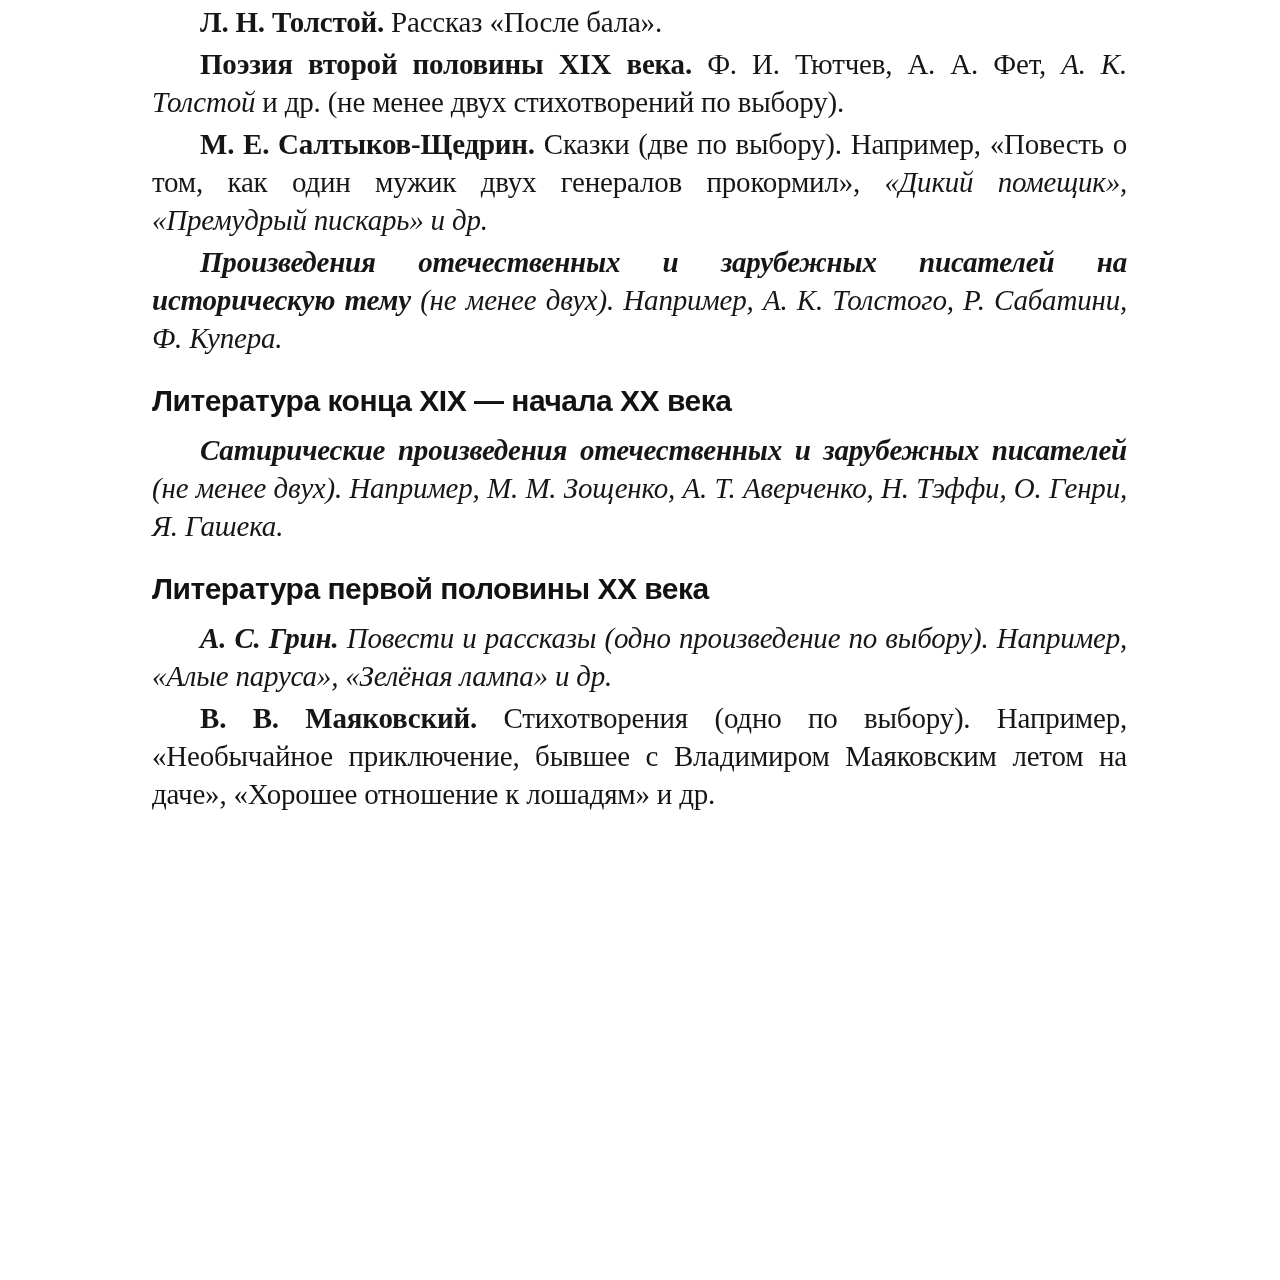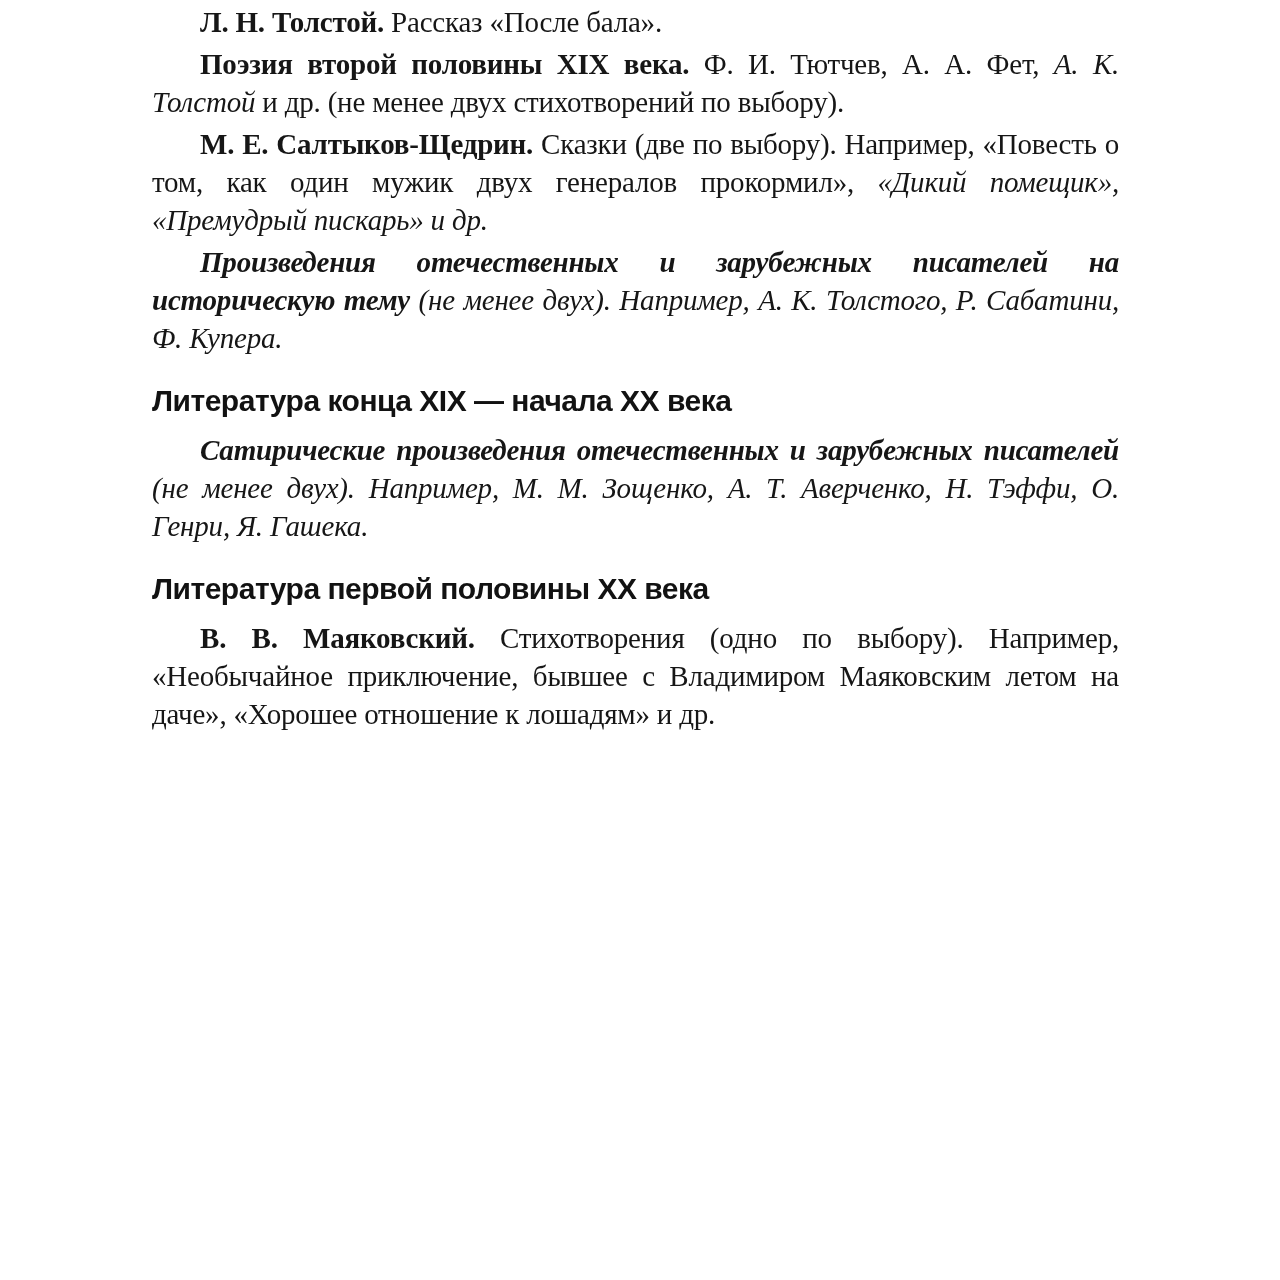"Л. Н. Толстой. Рассказ «После" .para { margin: 4px 8px 0 0 -> 4px 0 0 0 }
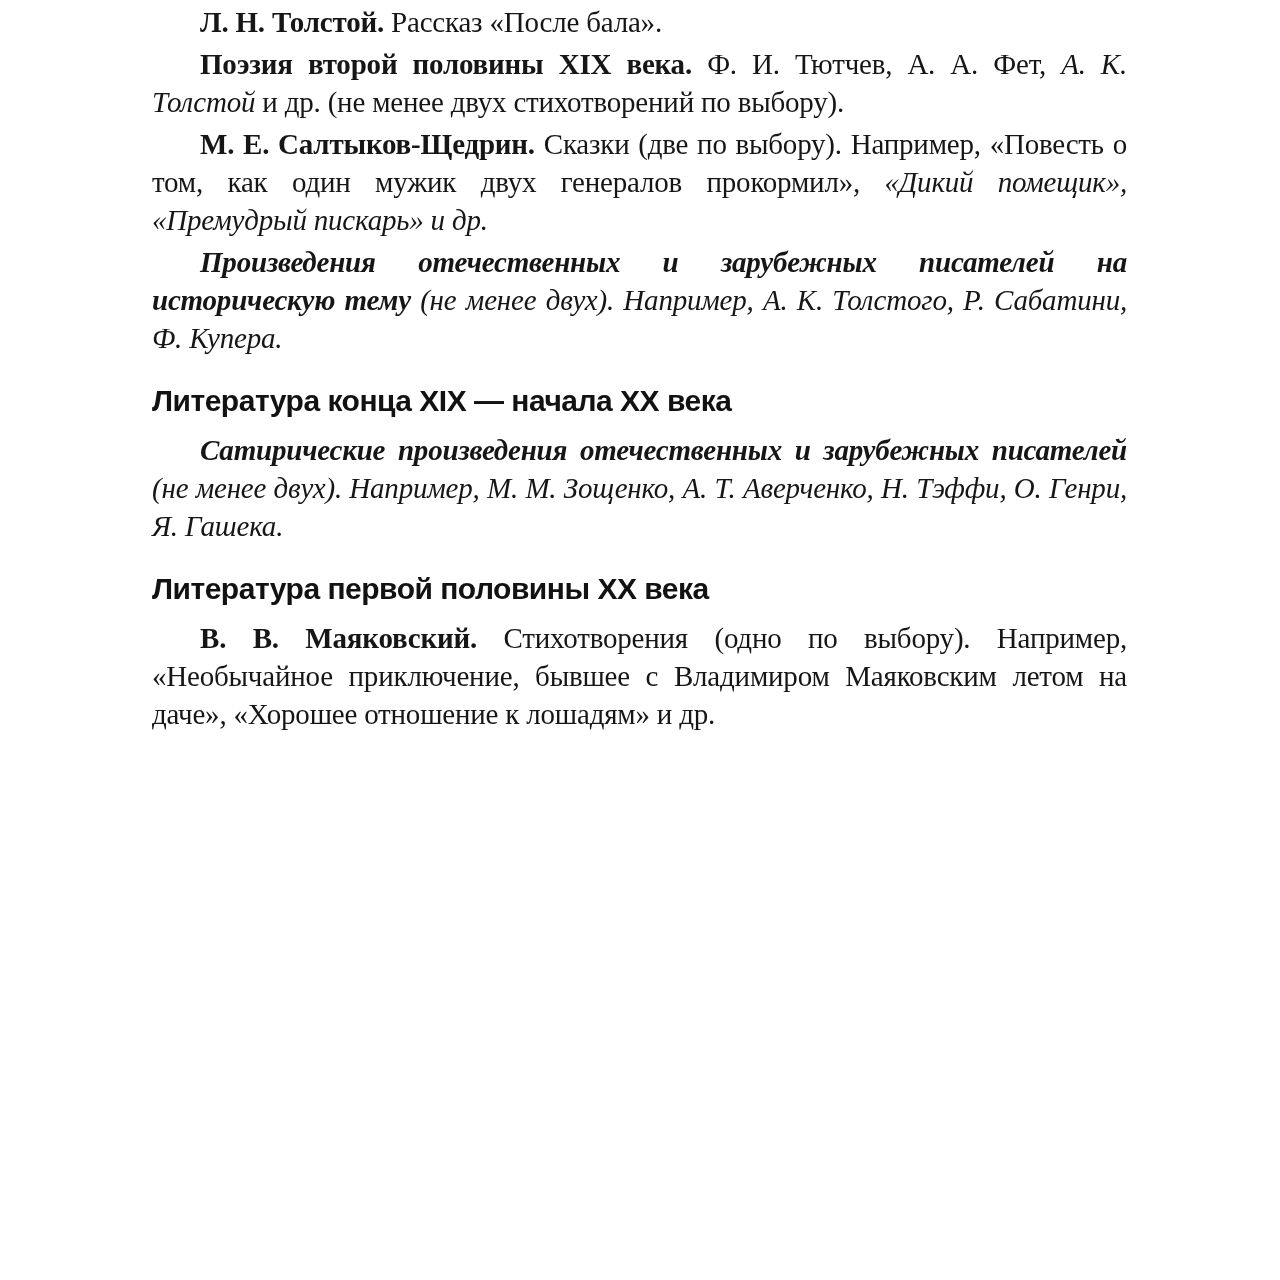"А. С. Грин. Повести и" p.para { html: none -> <p><span>А. С. Грин.</span><span> Повести и рассказы (одно произведение по выбору). Например, «Алые паруса», «Зелёная лампа» и др.</span></p> }
